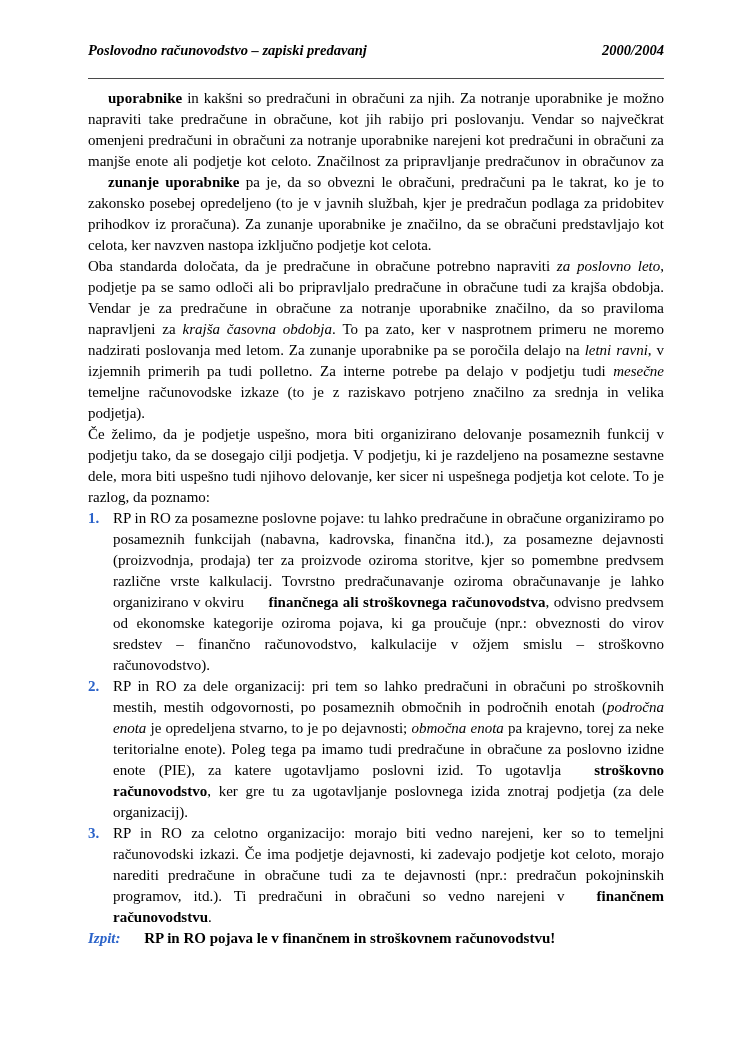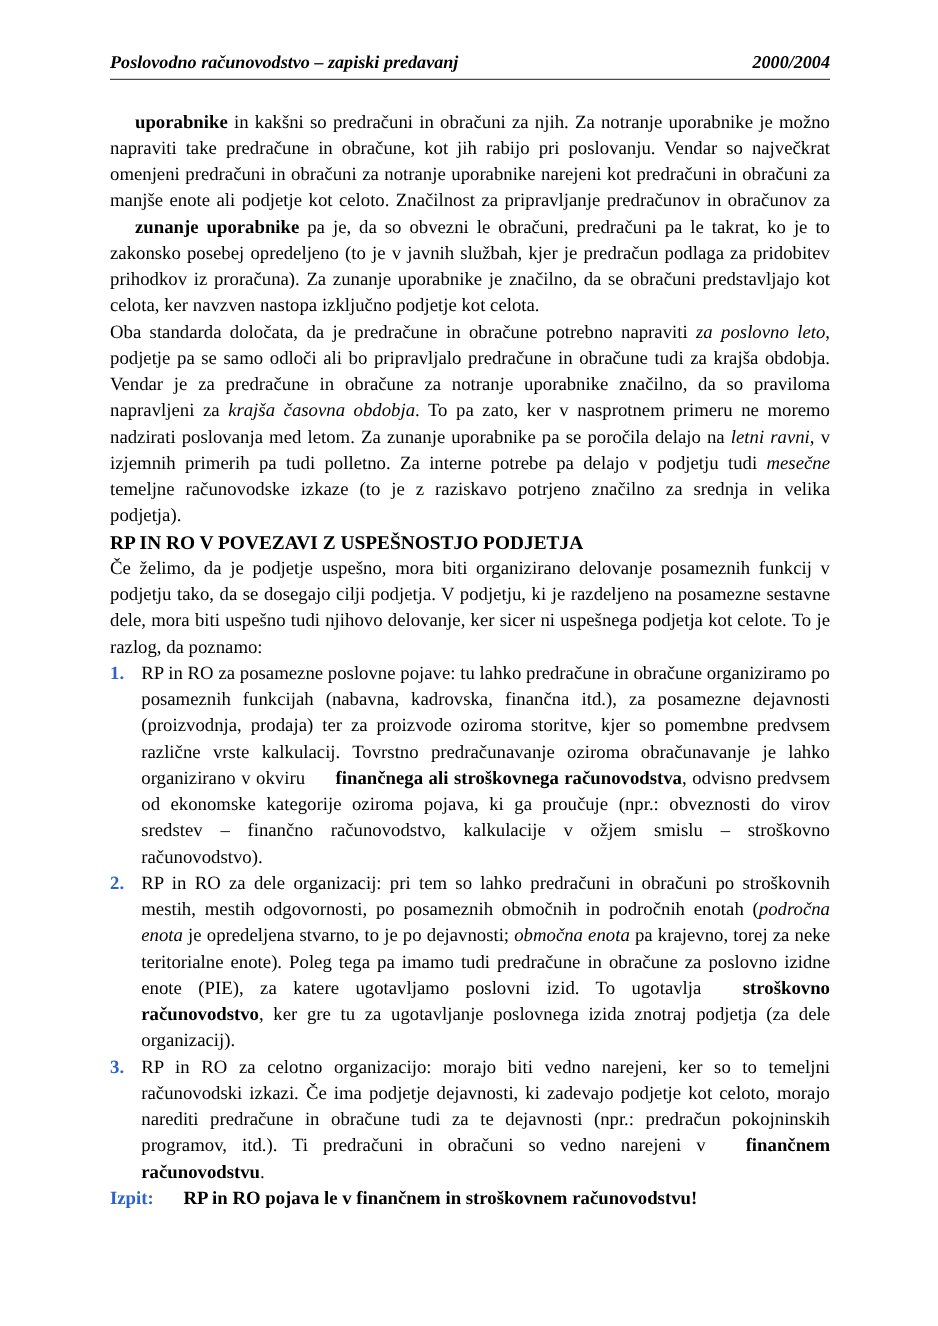"Poslovodno računovodstvo – zapiski" .header { padding-bottom: 4px -> 19px }
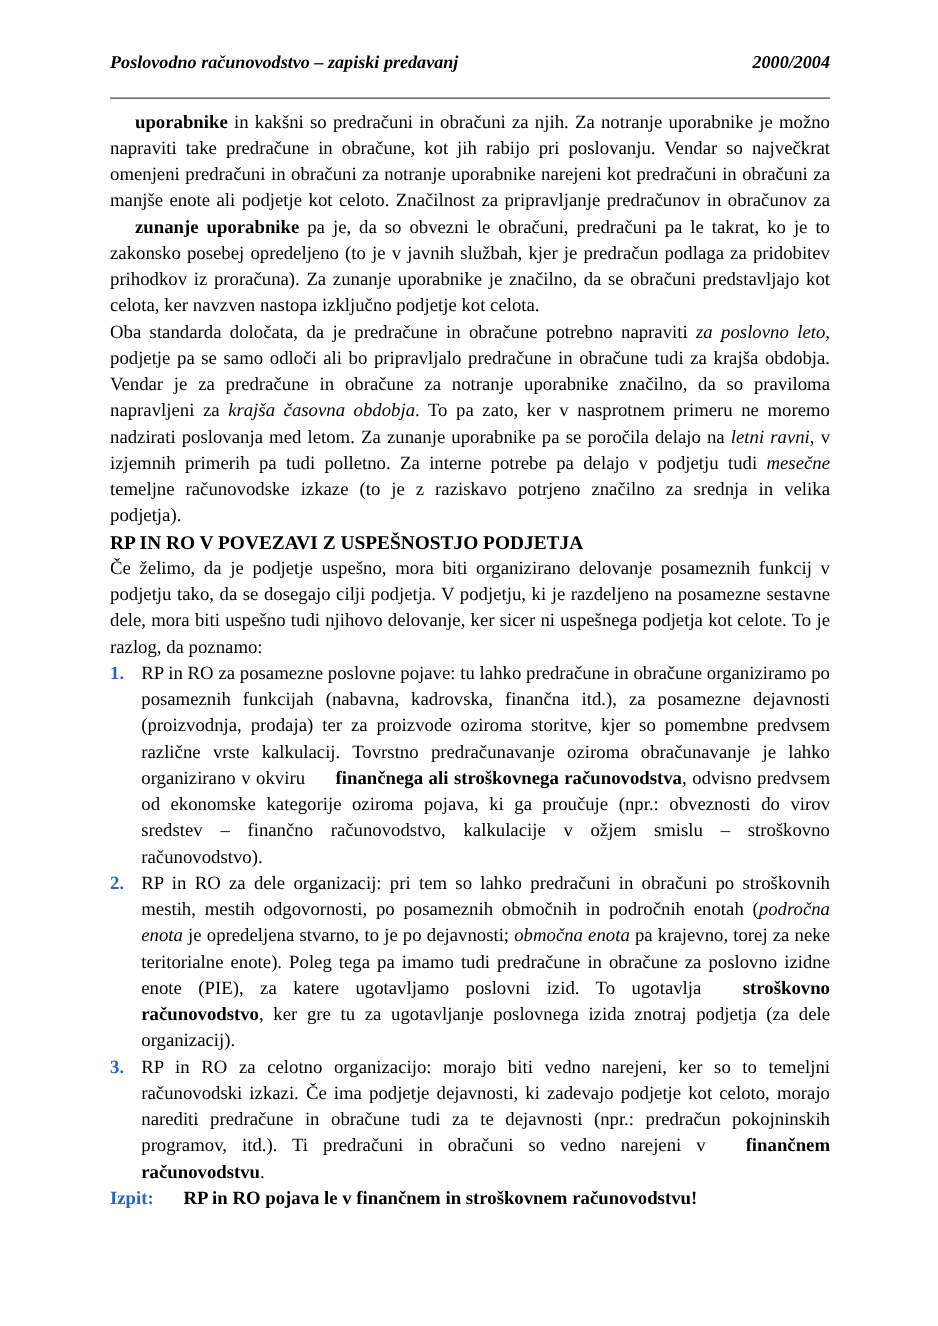"RP IN RO V POVEZAVI" p.section-heading { html: <p>RP IN RO V POVEZAVI Z USPEŠNOSTJO PODJETJA</p> -> none }
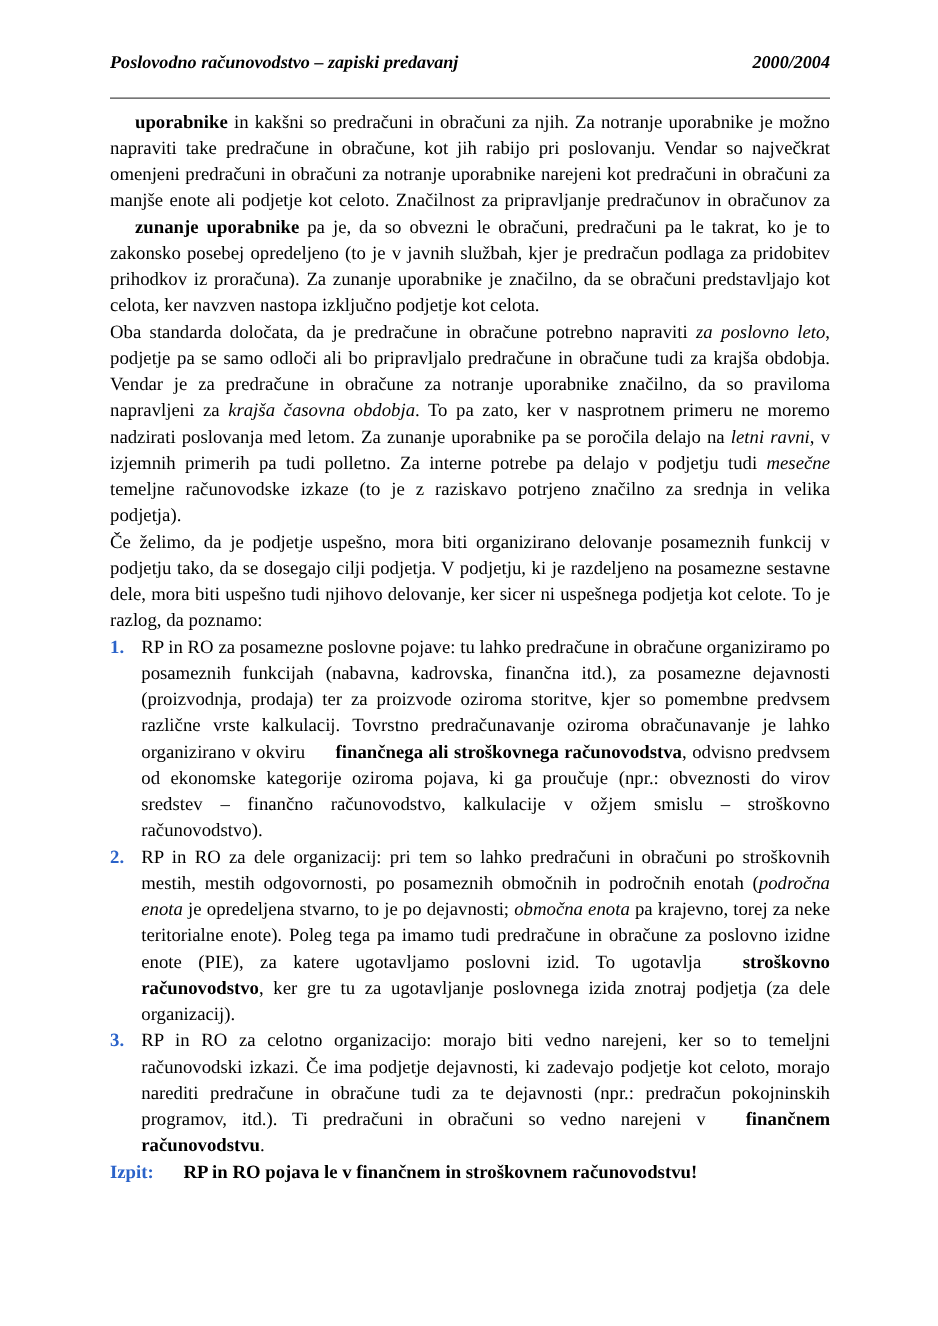"Izpit:" .exam-label { font-style: none -> italic }
